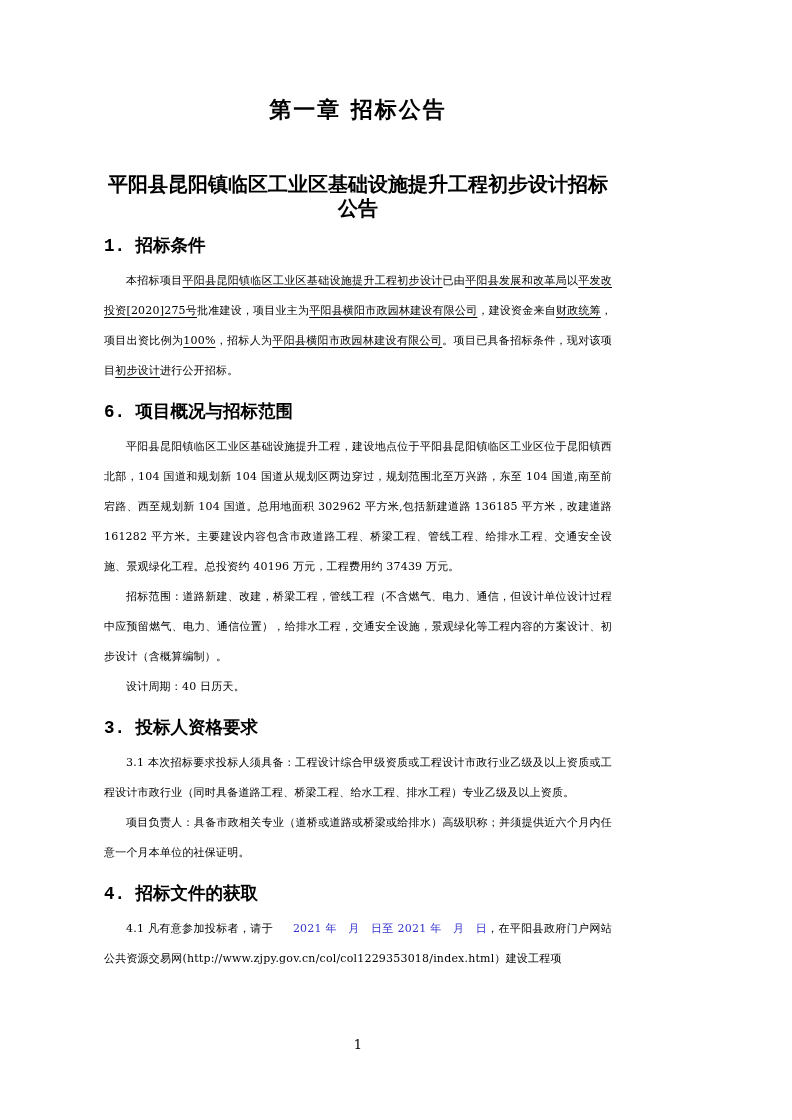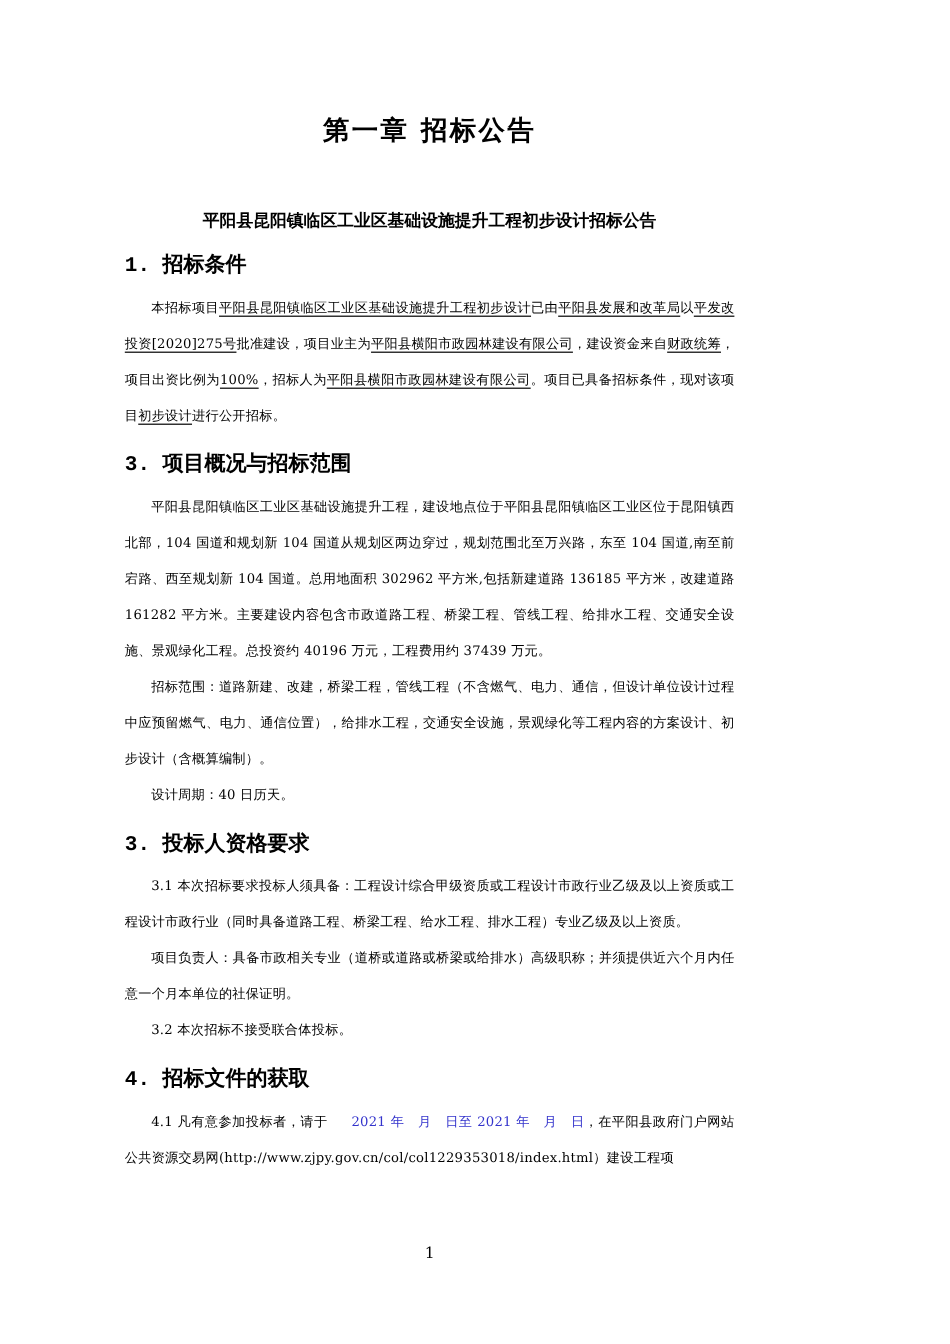"平阳县昆阳镇临区工业区基础设施提升工程初步设计招标公告" .subtitle { font-size: 14px -> 20px }
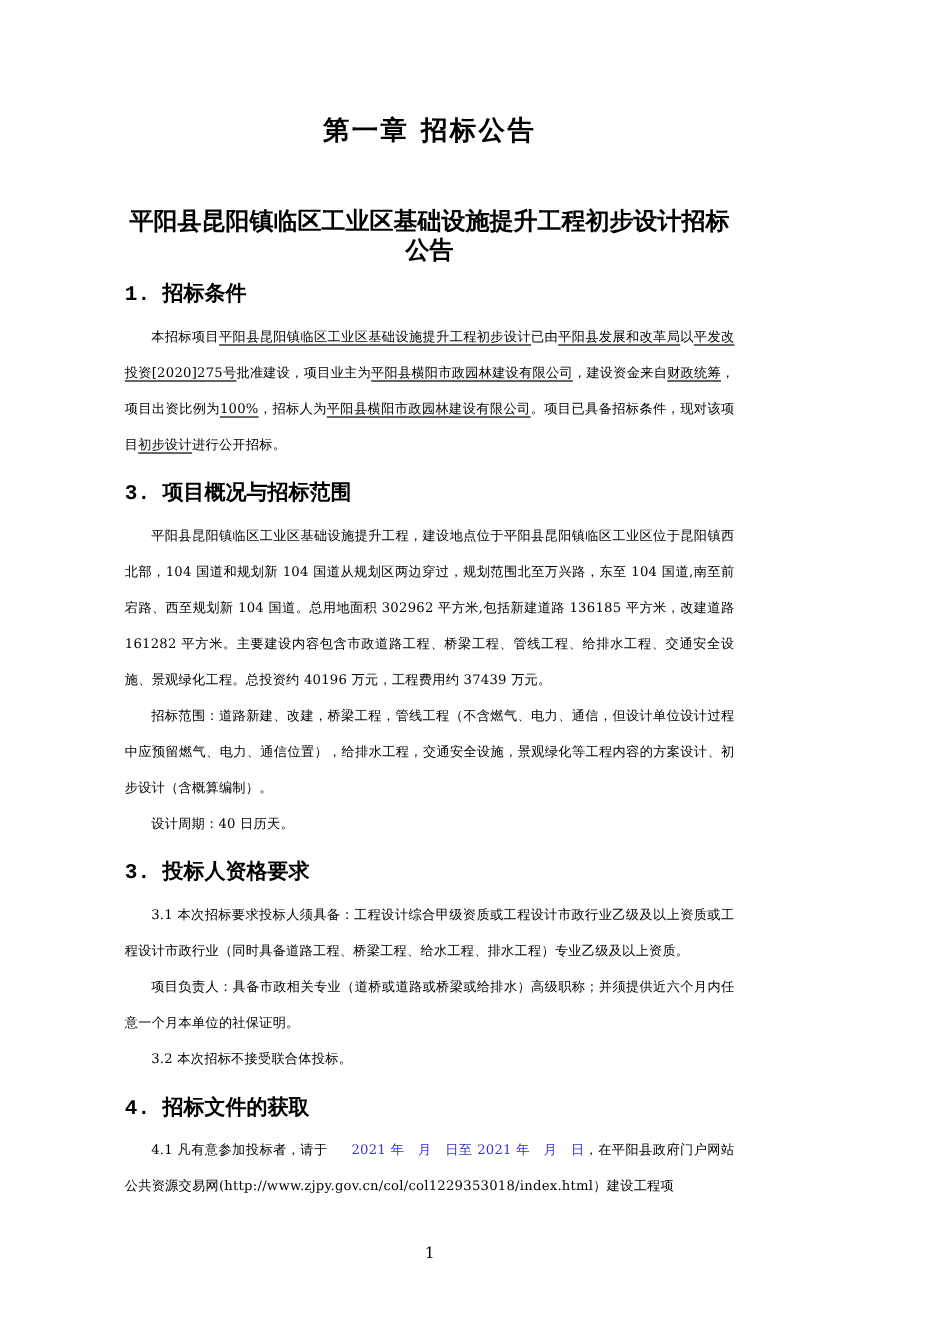"3. 项目概况与招标范围" h3.sec-heading { text: 3 -> 6 }
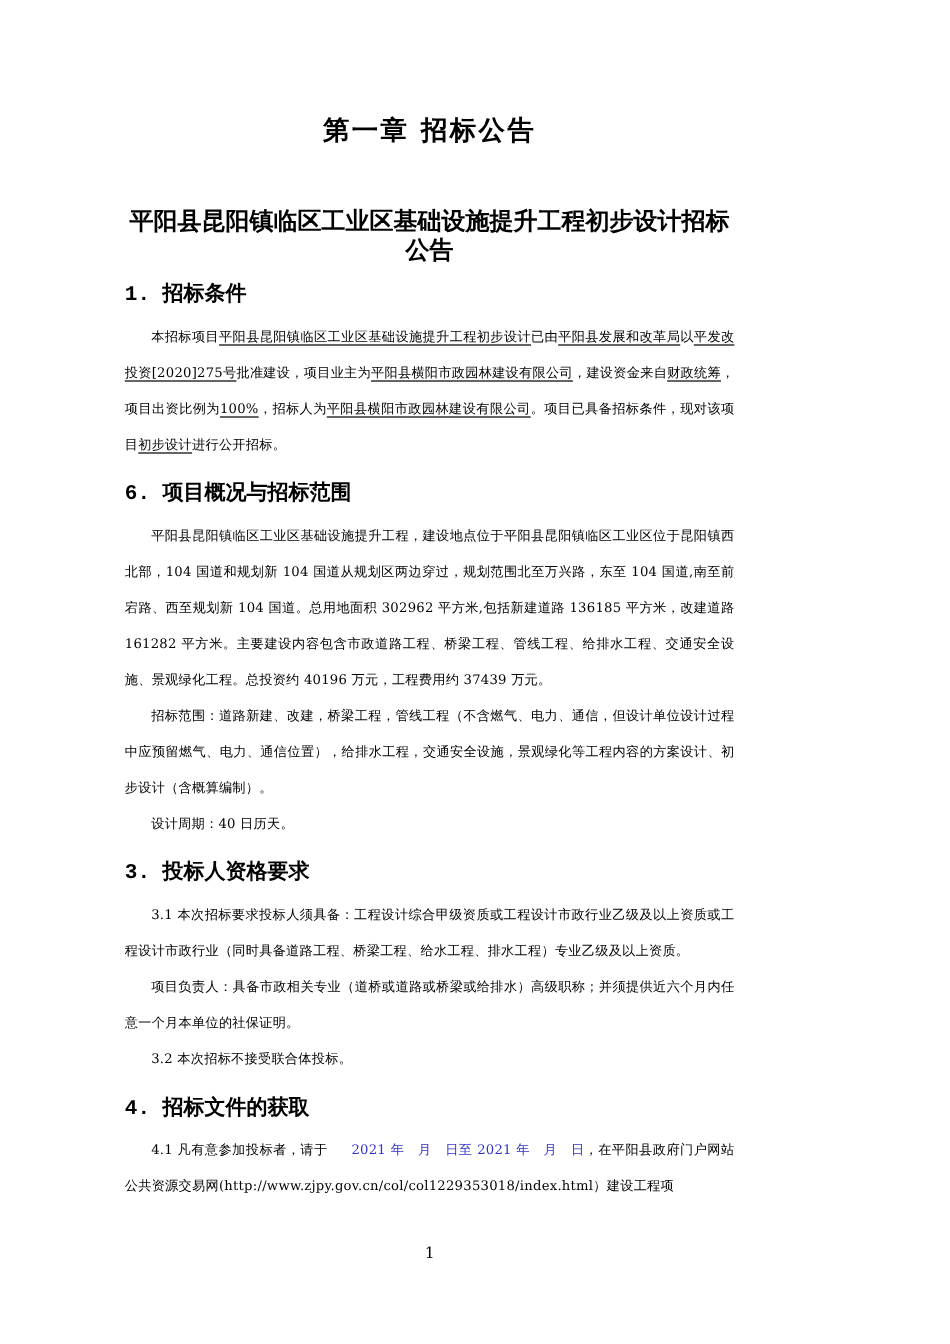"3.2 本次招标不接受联合体投标。" p.body { html: <p>3.2 本次招标不接受联合体投标。</p> -> none }
